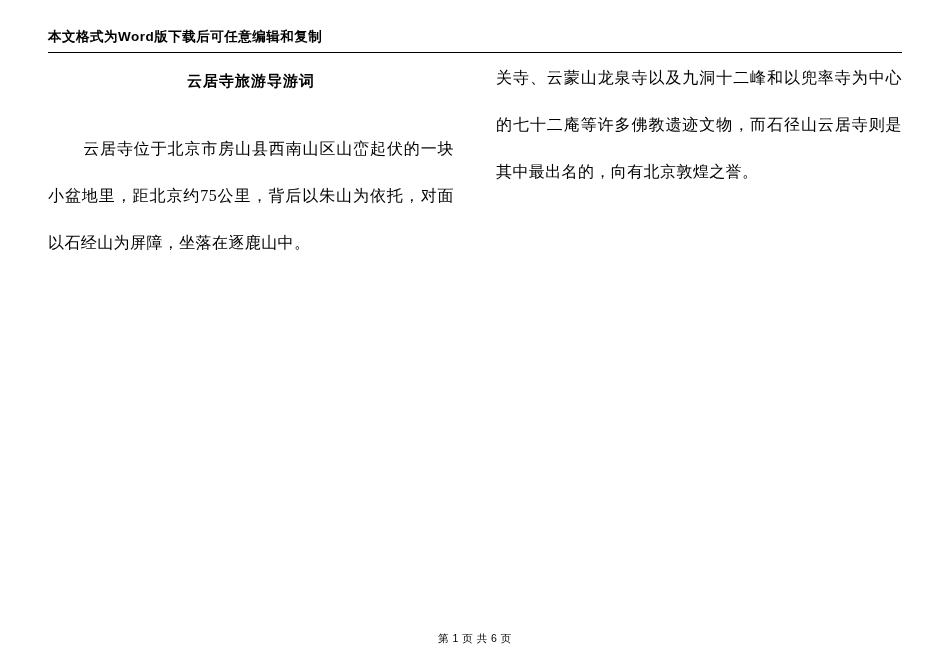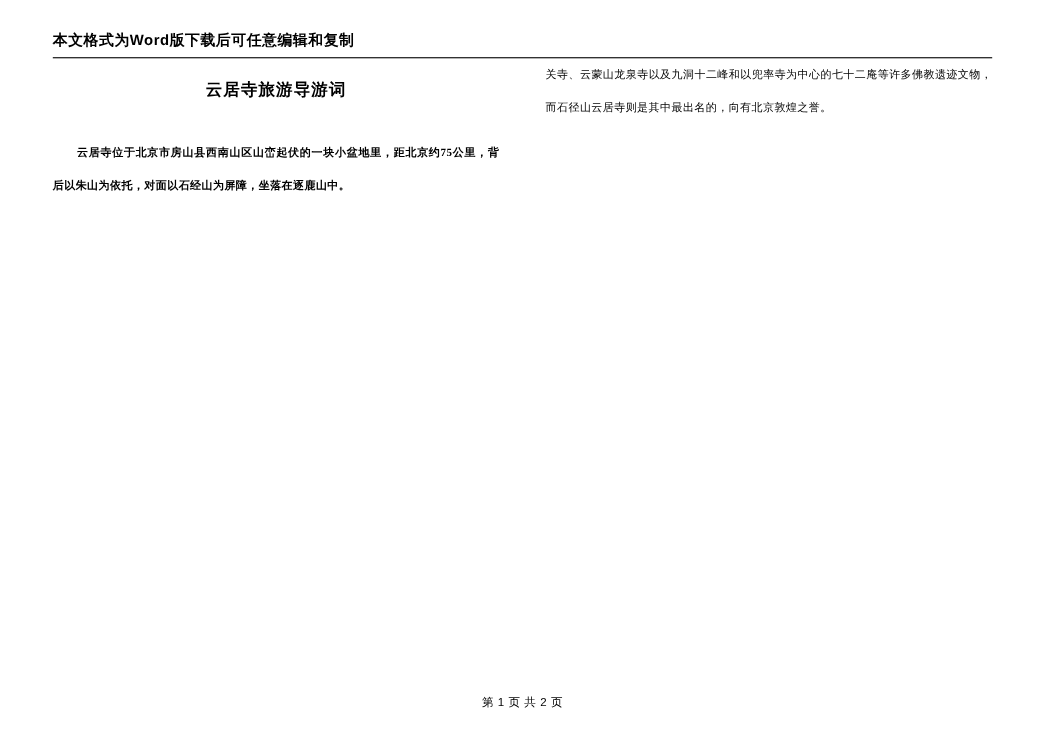"关寺、云蒙山龙泉寺以及九洞十二峰和以兜率寺为中心的七十二庵等许多佛教遗迹文物，而" .para { font-size: 10px -> 16px }
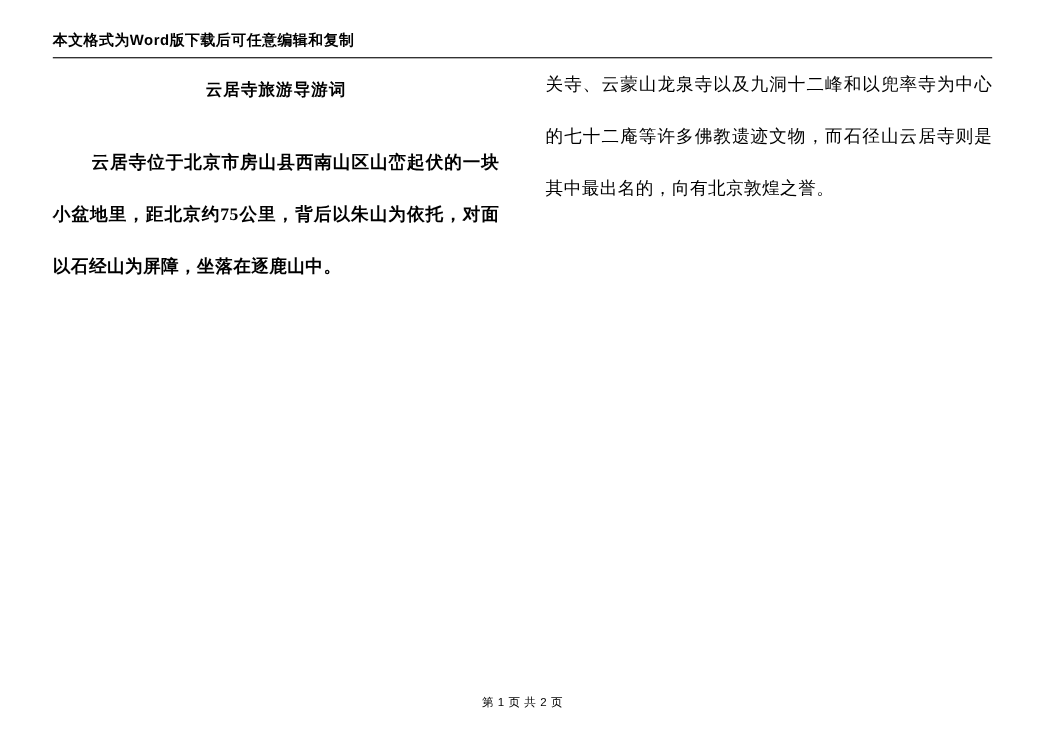"云居寺位于北京市房山县西南山区山峦起伏的一块小盆地里，距北京约75公里，背后以朱" .indent { font-weight: bold -> none }
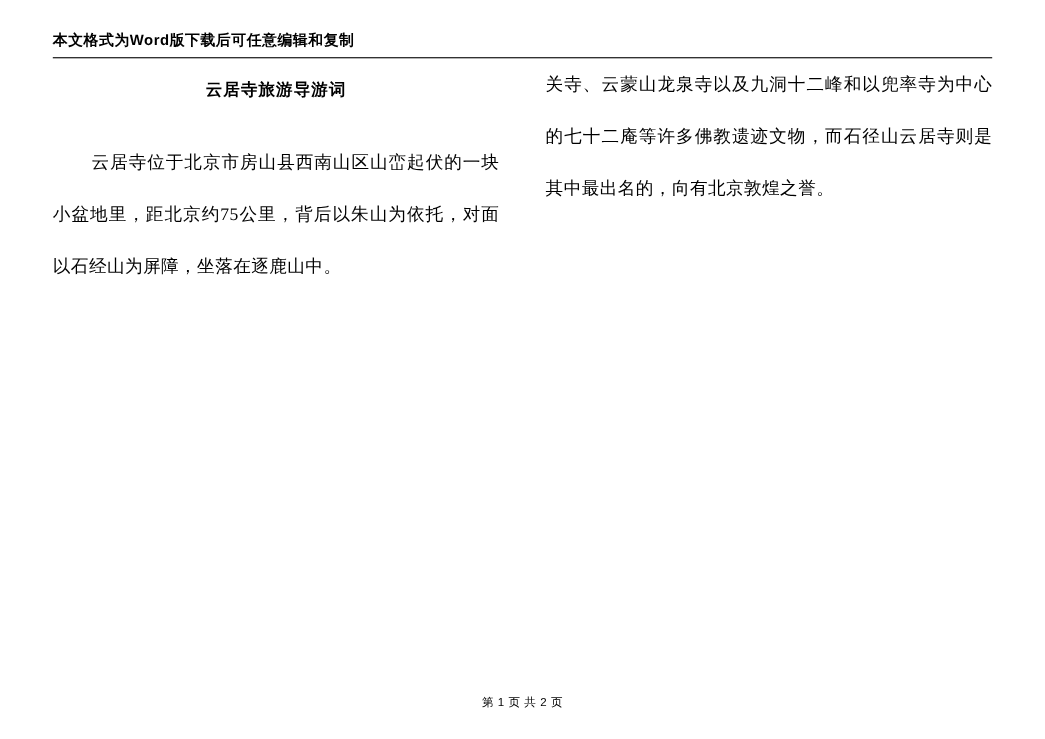"第 1 页 共 2" div.footer { text: 2 -> 6 }
